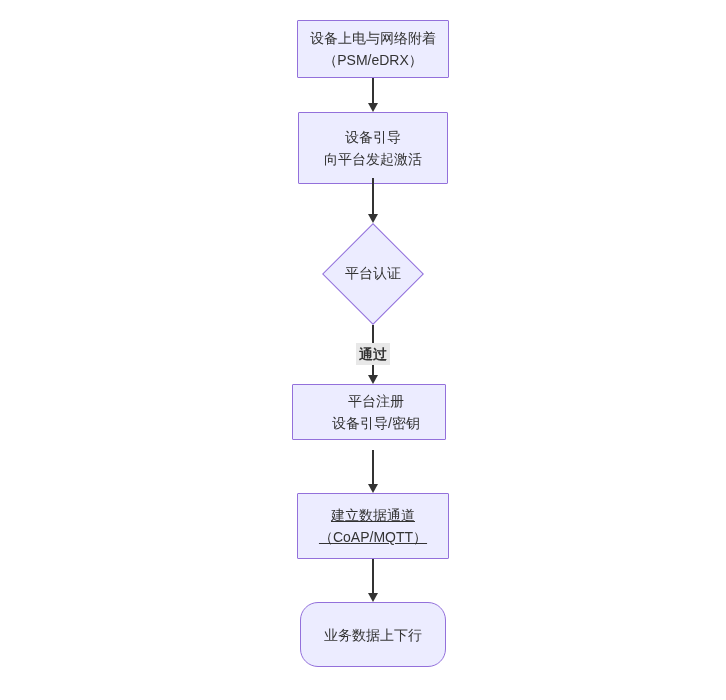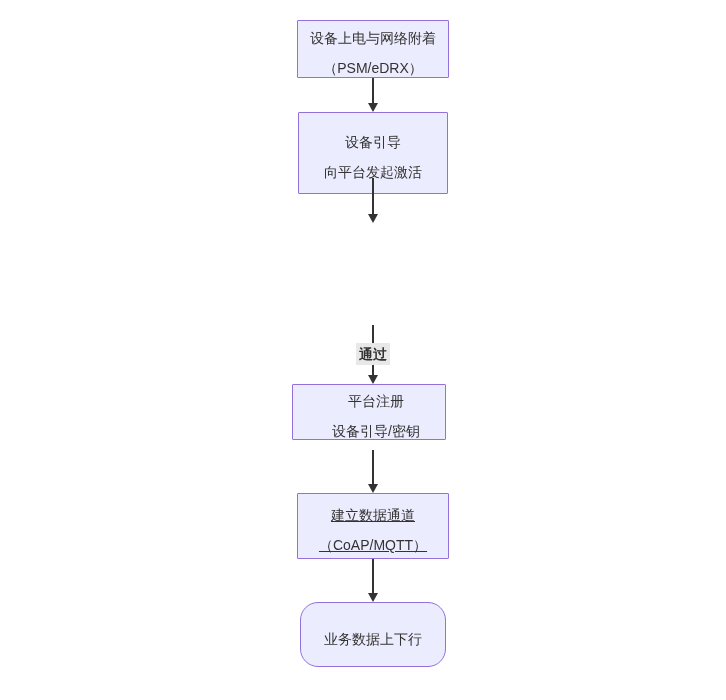"设备上电与网络附着" .node-line { margin-top: 8px -> none }
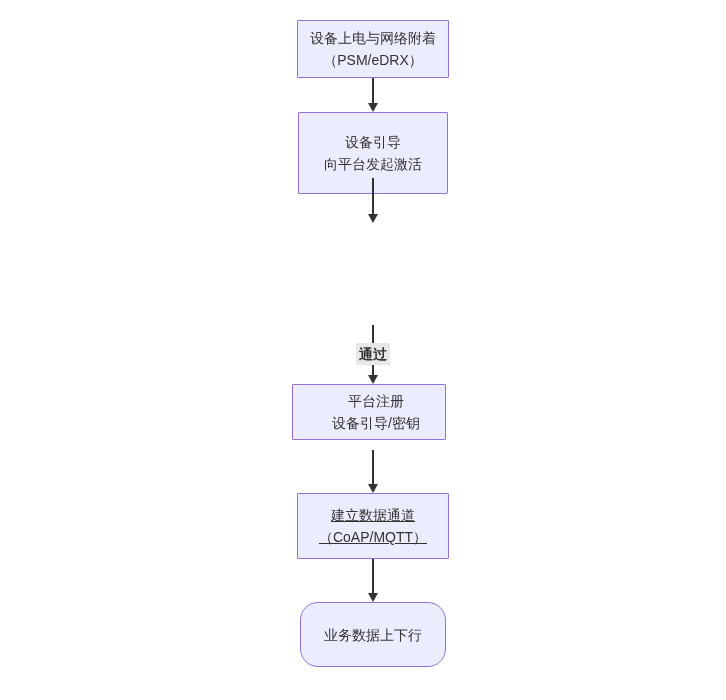"设备引导" div.node { height: 82px -> 72px }
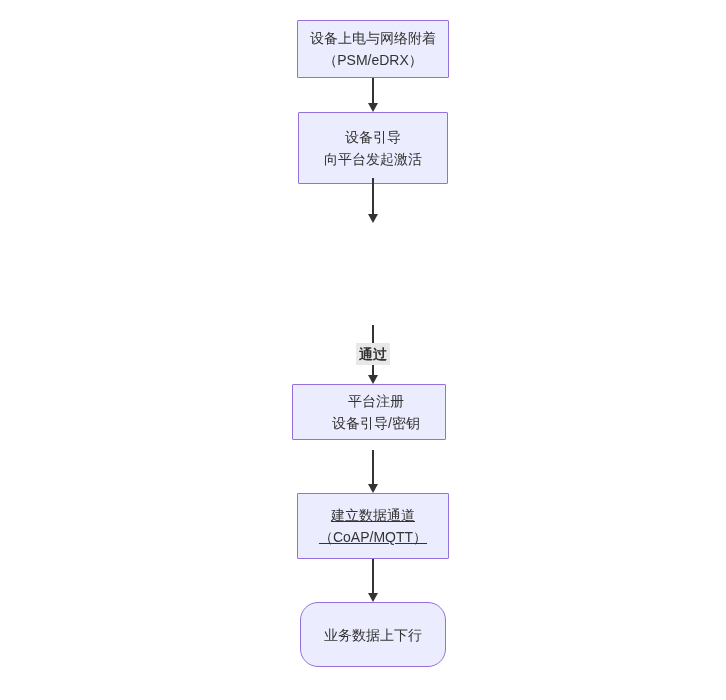"平台认证" div.diamond-wrap { html: none -> <div> <div></div> <div>平台认证</div> </div> }
